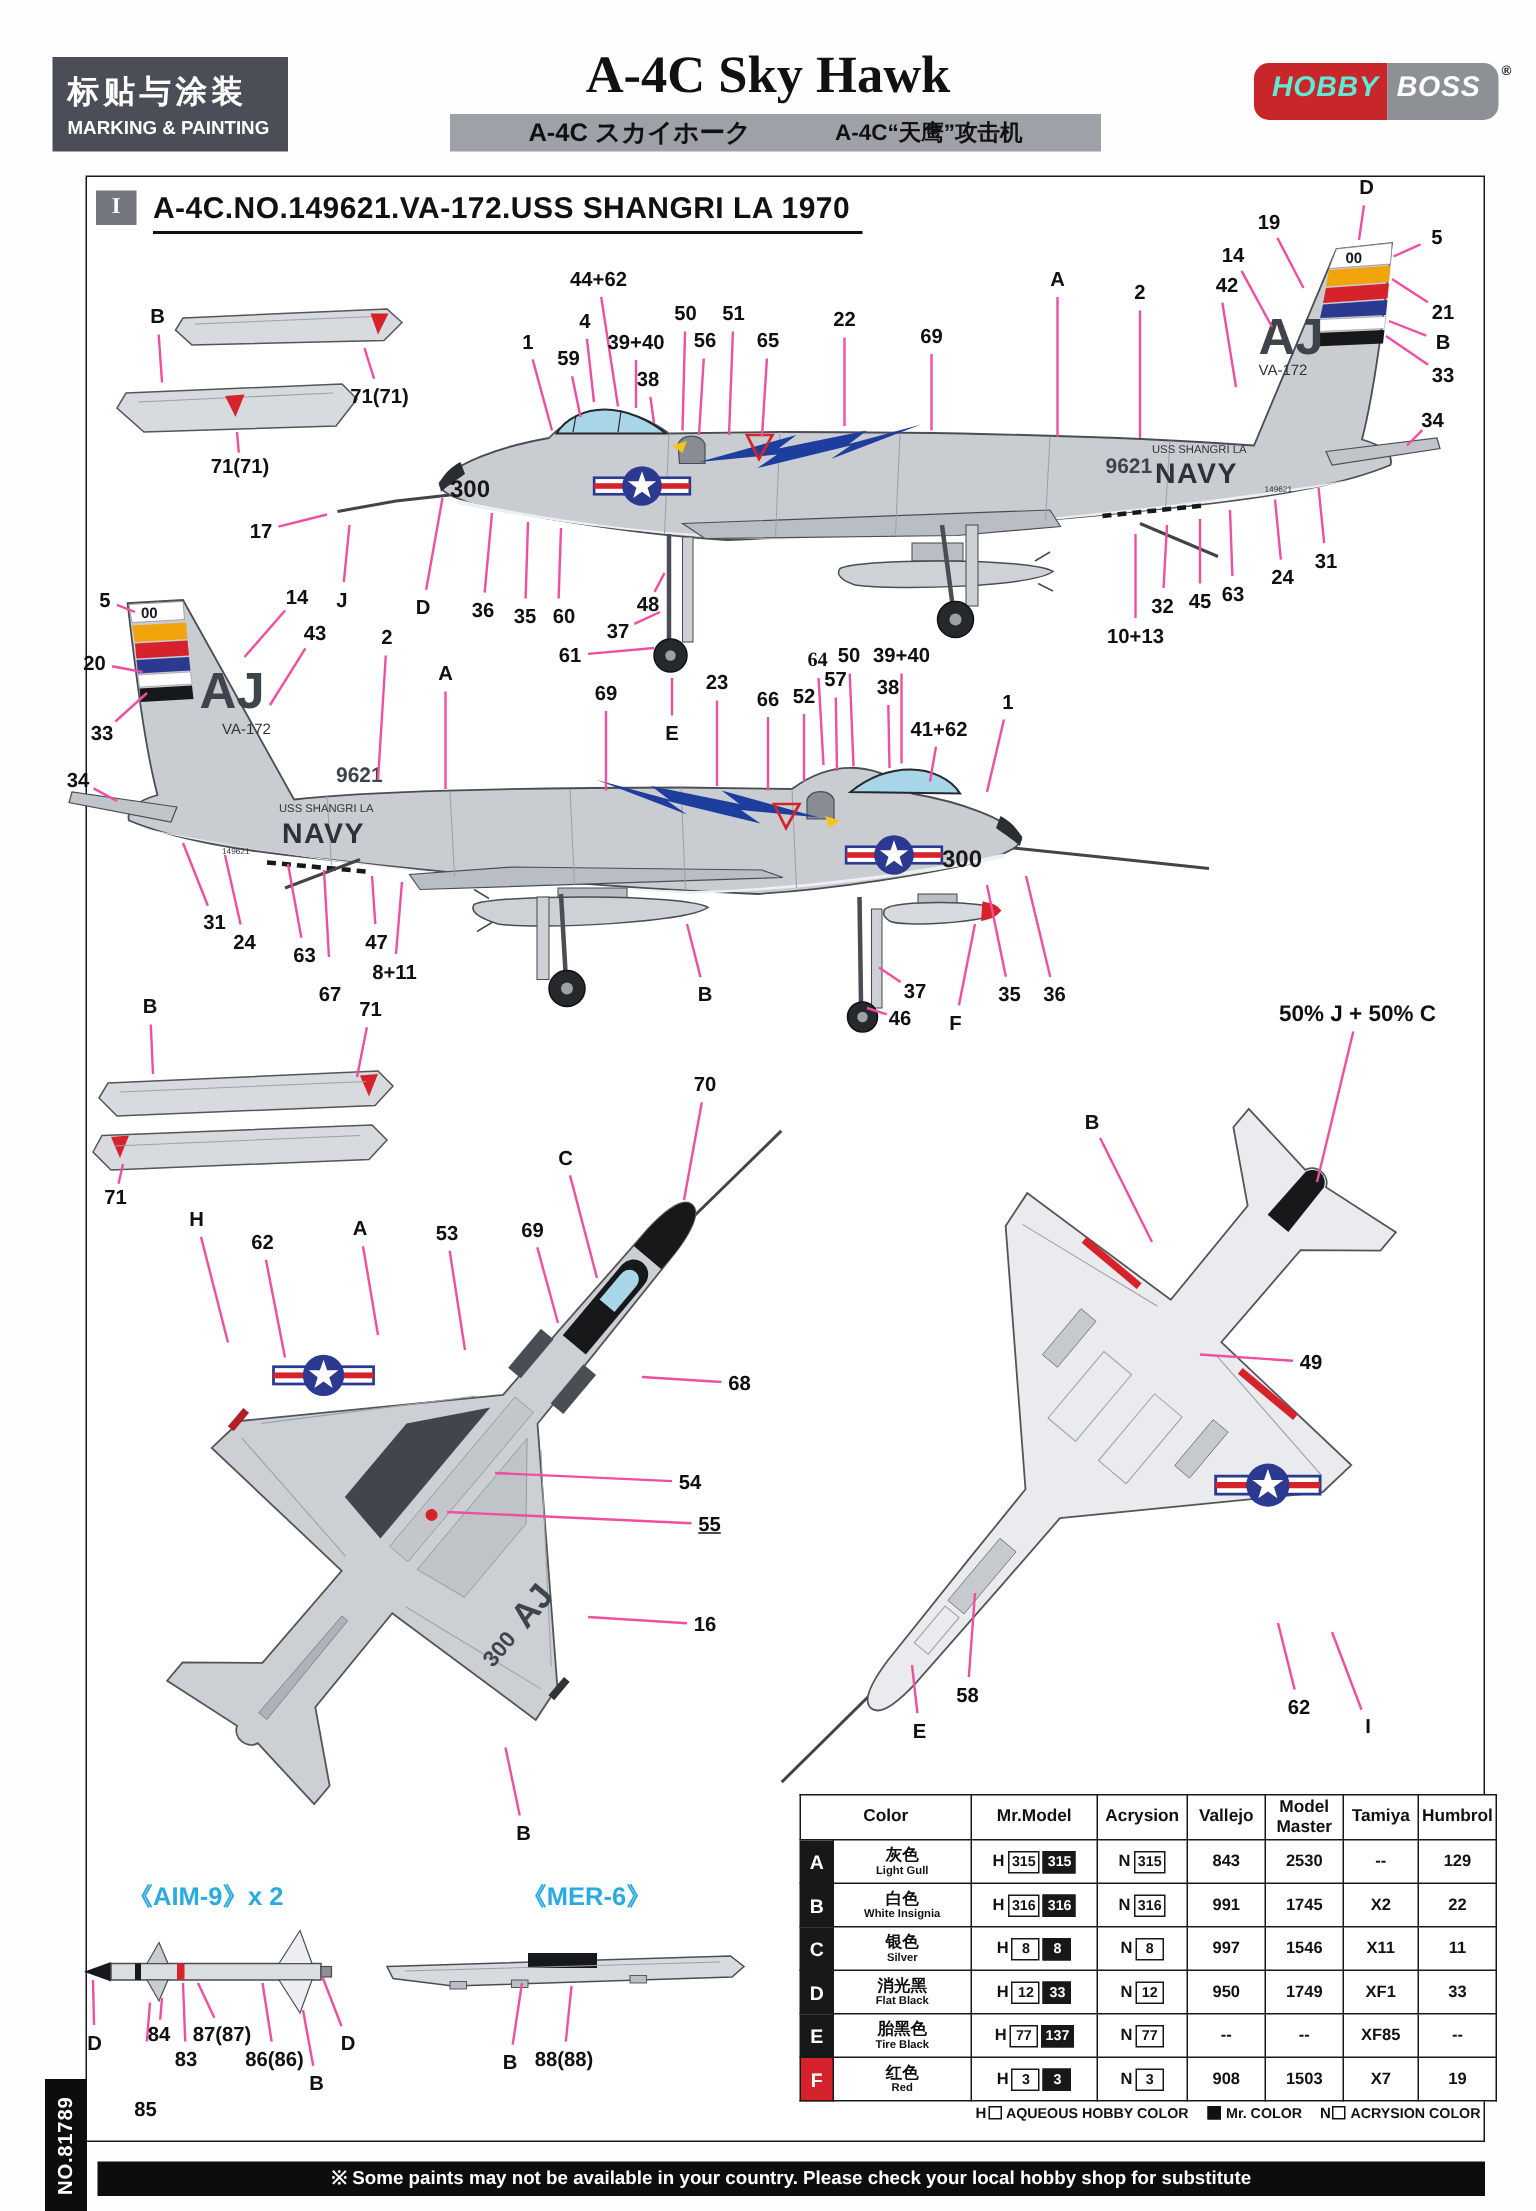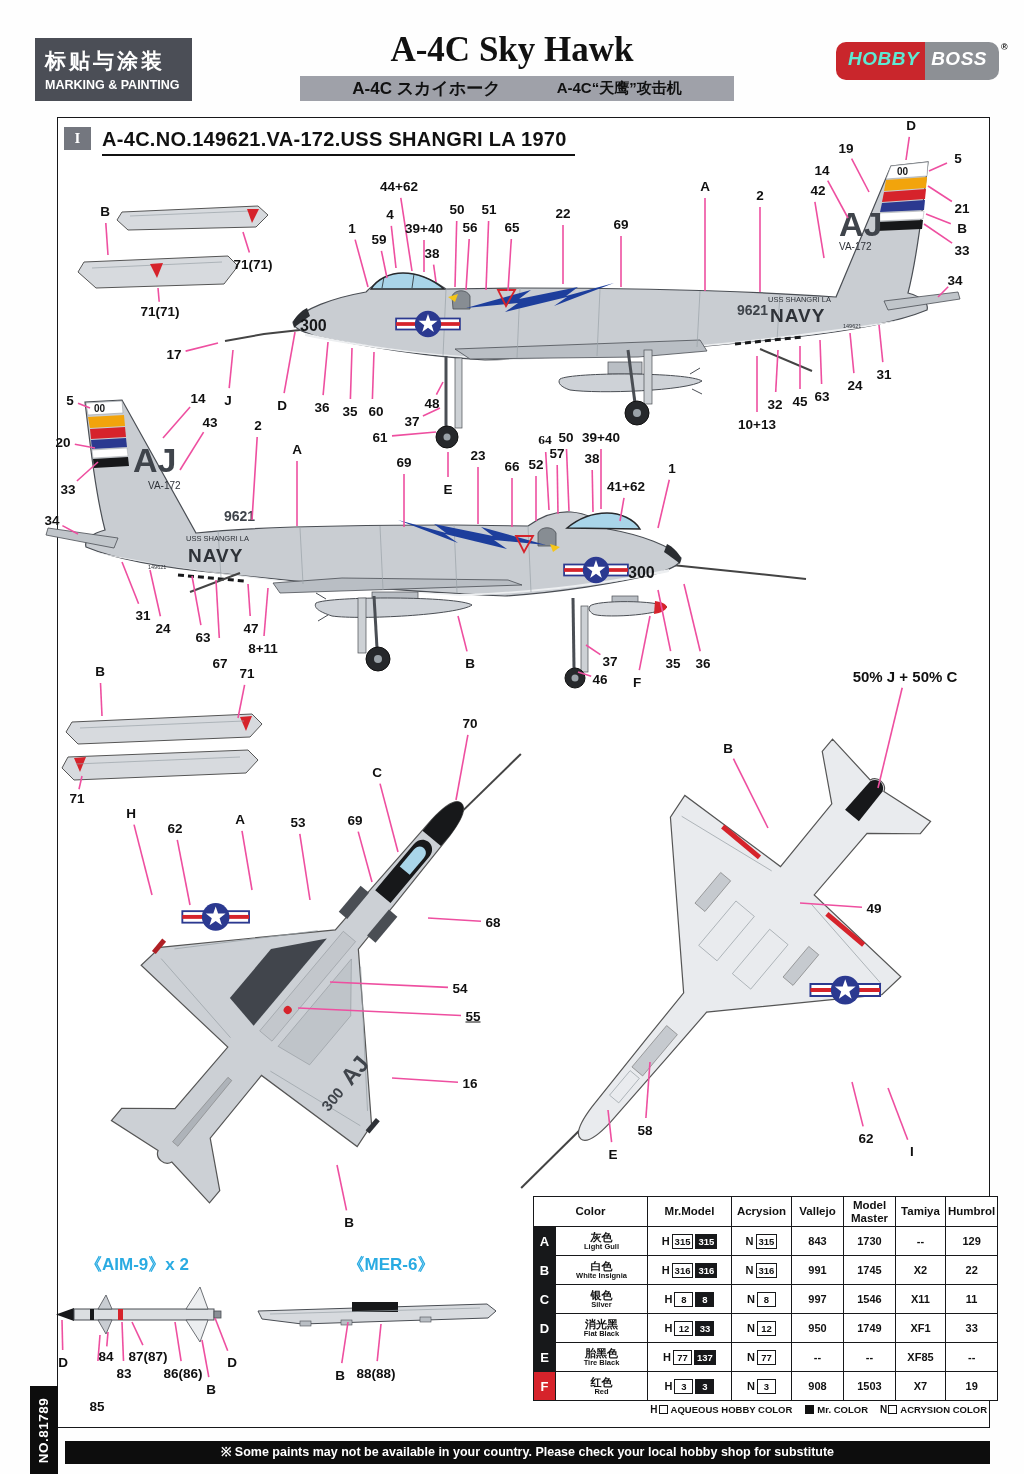"1730" td { text: 1730 -> 2530 }
